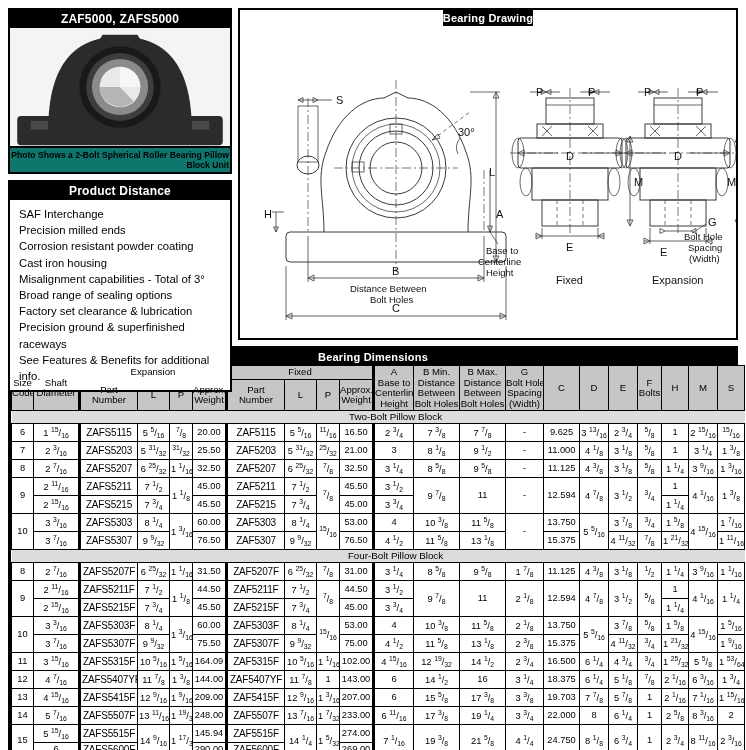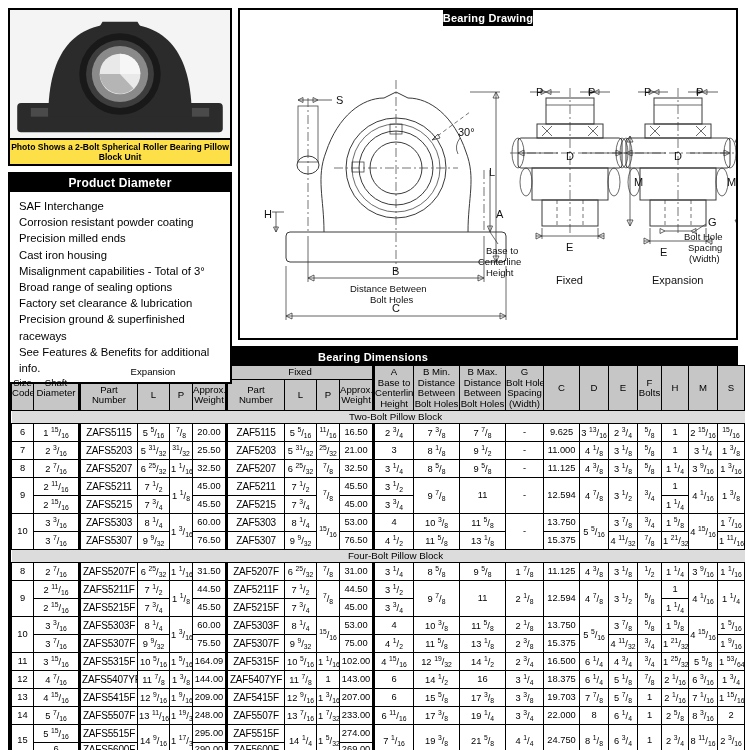"ZAF5000, ZAFS5000" div.bar { html: none -> <div>ZAF5000, ZAFS5000</div> }
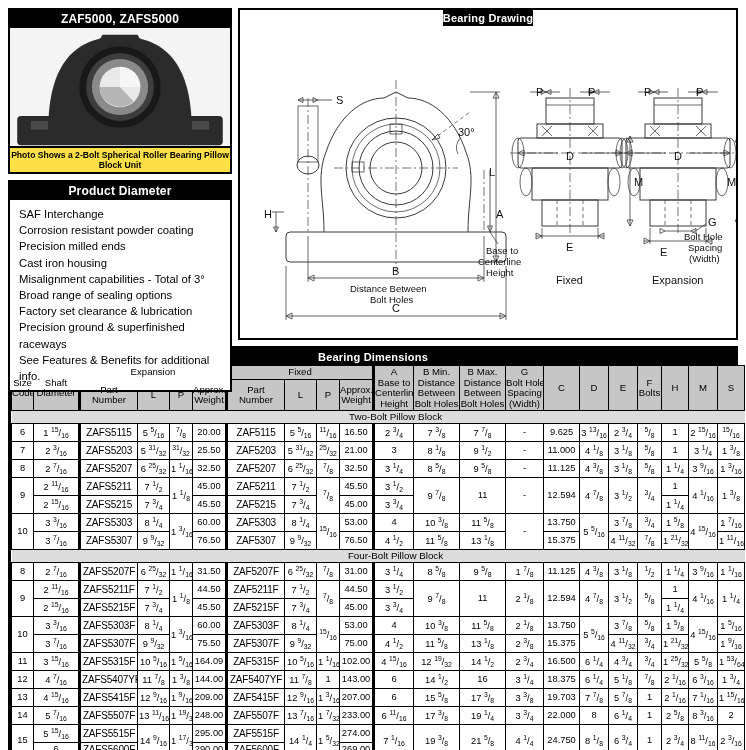"Photo Shows a 2-Bolt Spherical" .photo-caption { background: #fde047 -> #0f766e; text-align: center -> right }
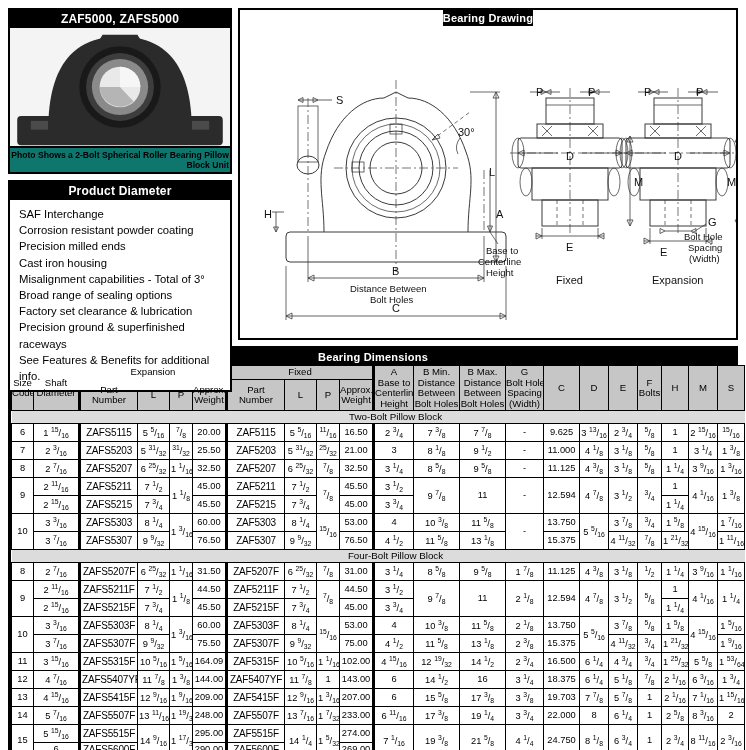"Product Diameter" div.bar { text: Diameter -> Distance }
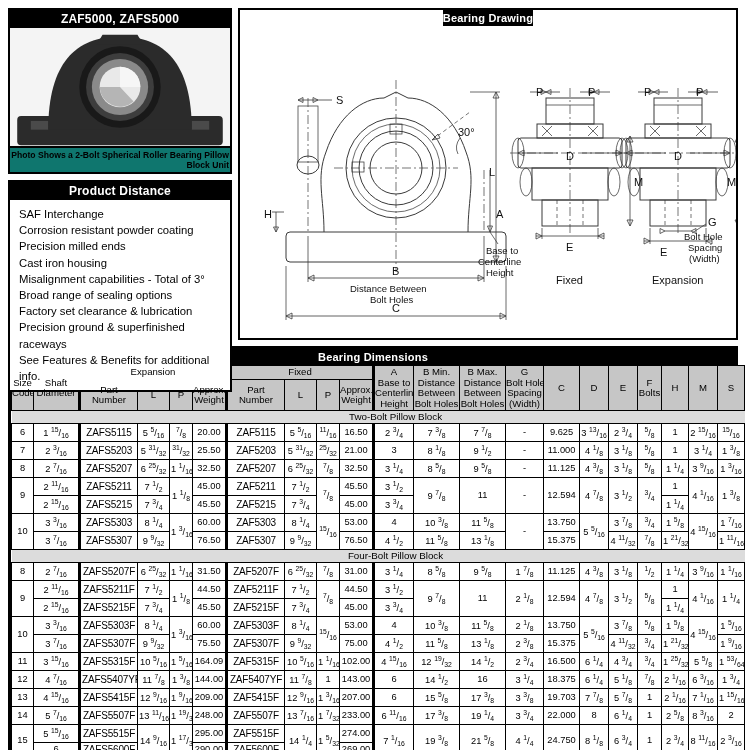"Corrosion resistant powder coating" div { order: before "Precision milled ends" -> after "Precision milled ends" }
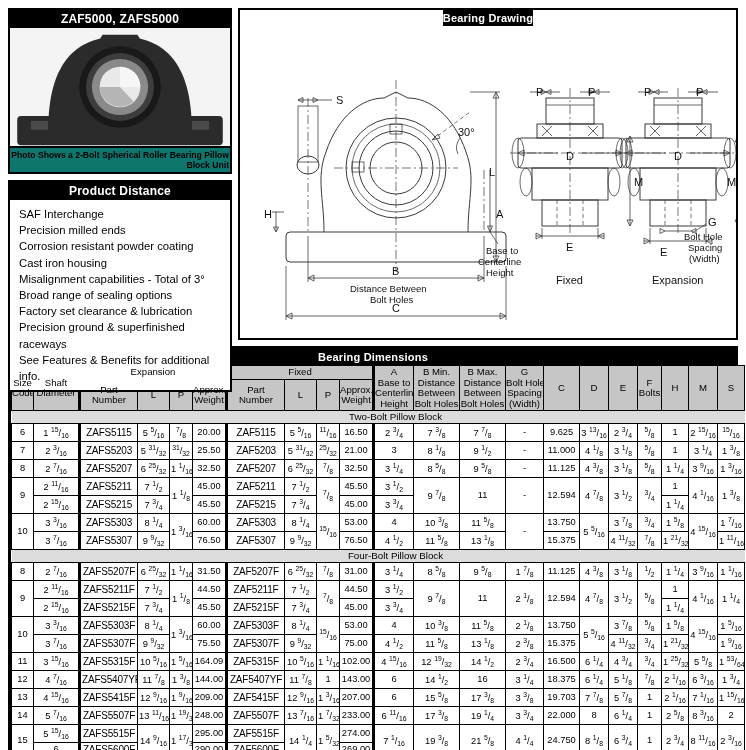"295.00" td { text: 295.00 -> 145.94 }
